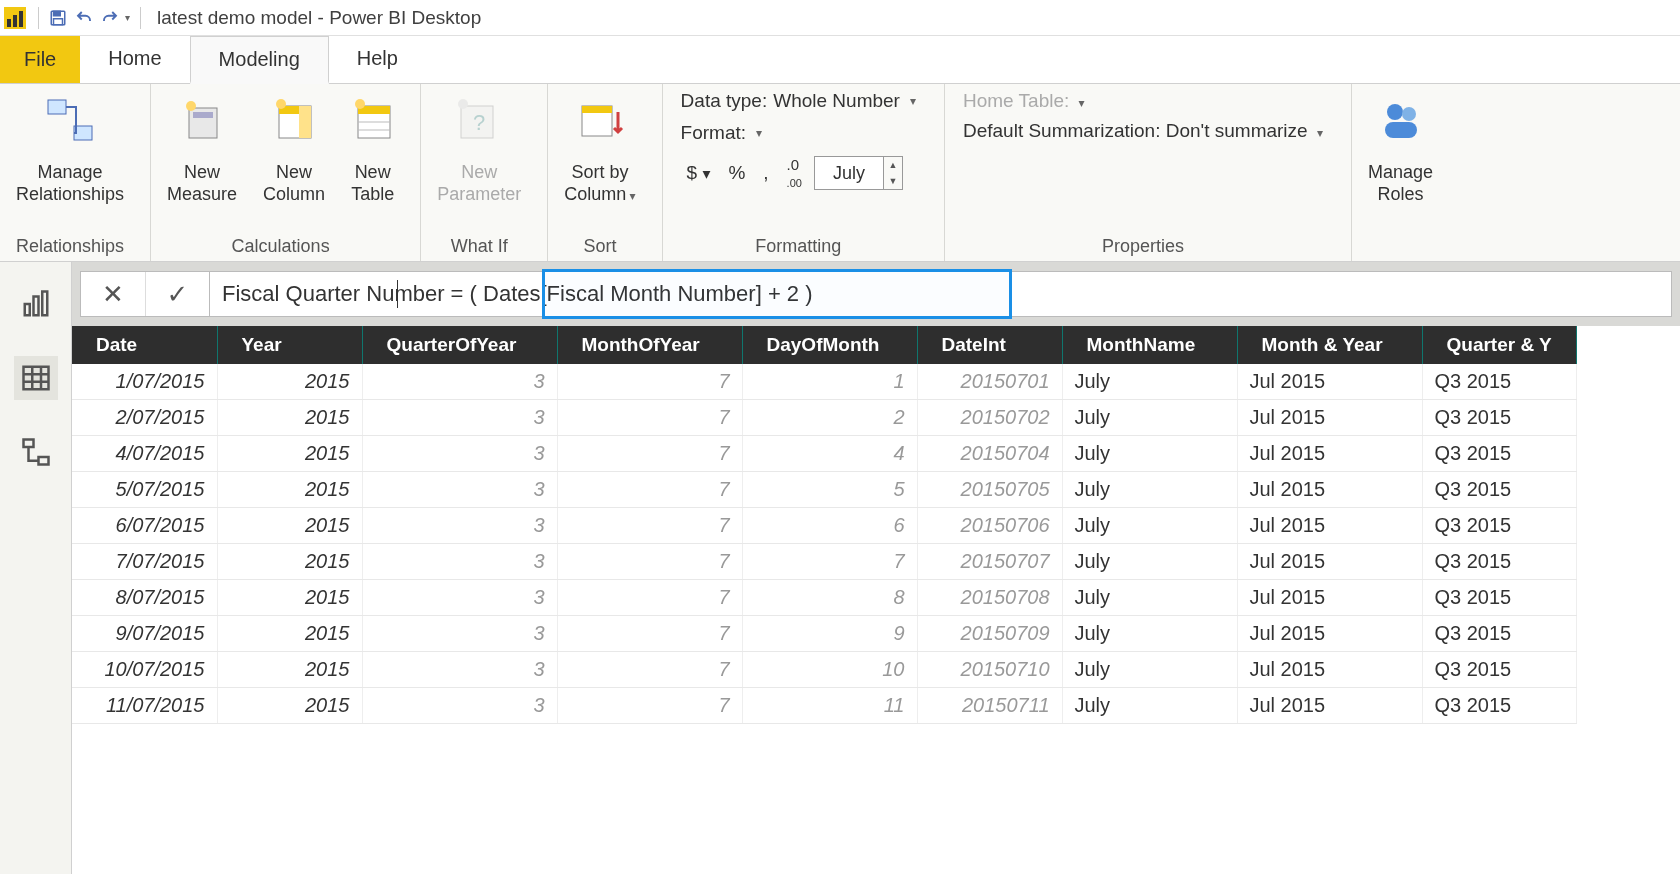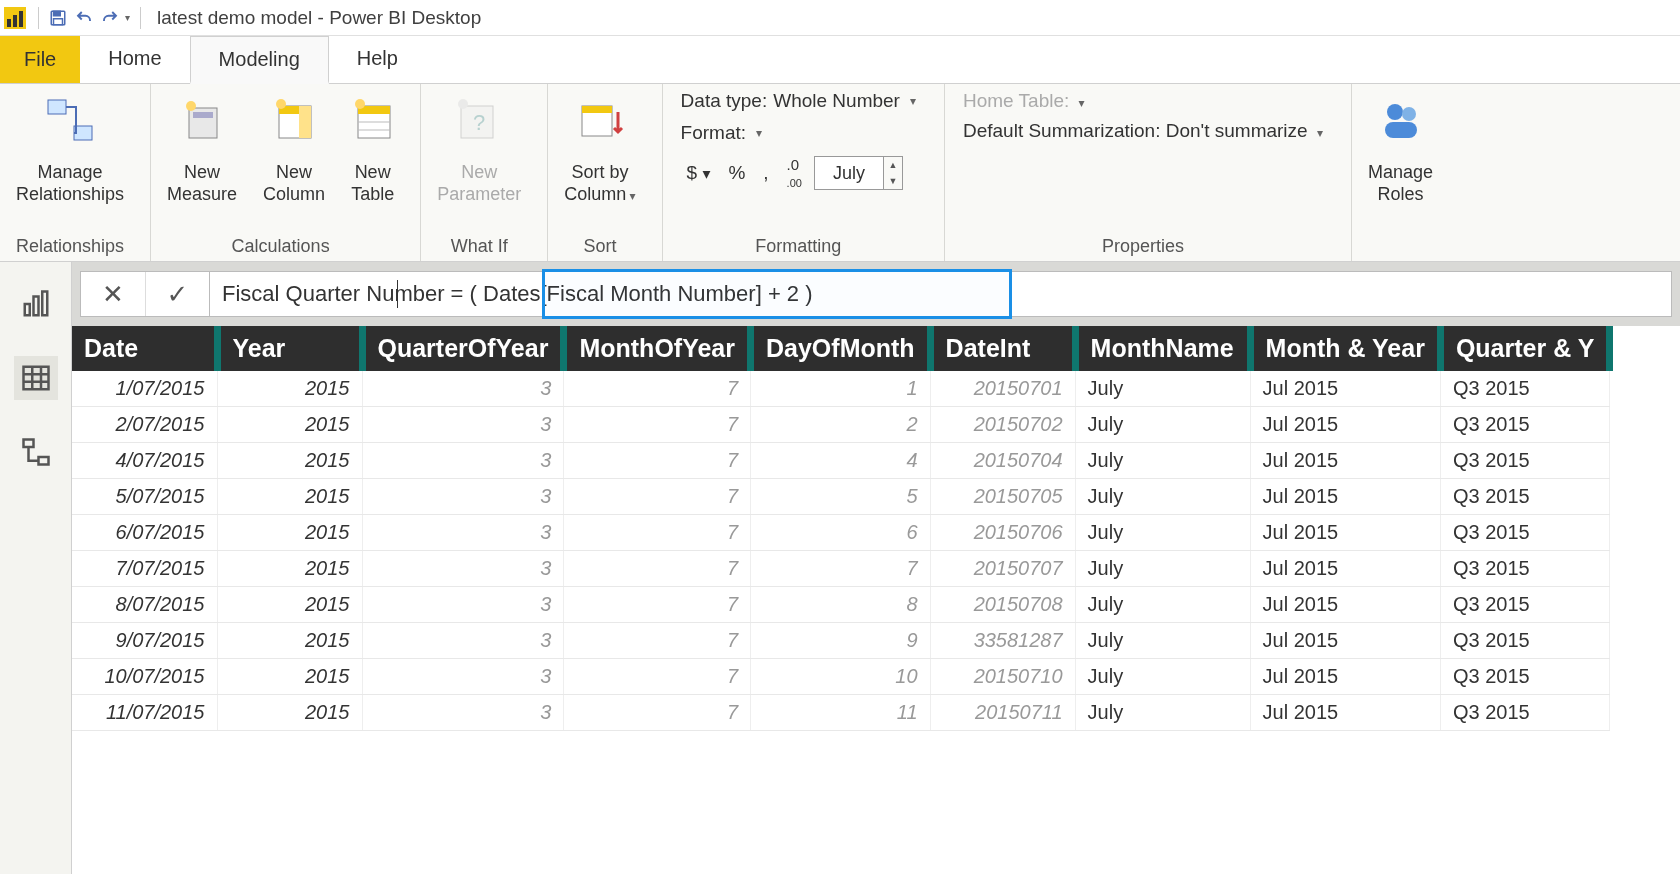"Date" table.grid th { border-right: 7px solid #0f766e -> 1px solid #0f766e; font-size: 25px -> 19px; padding: 8px 12px -> 8px 24px }
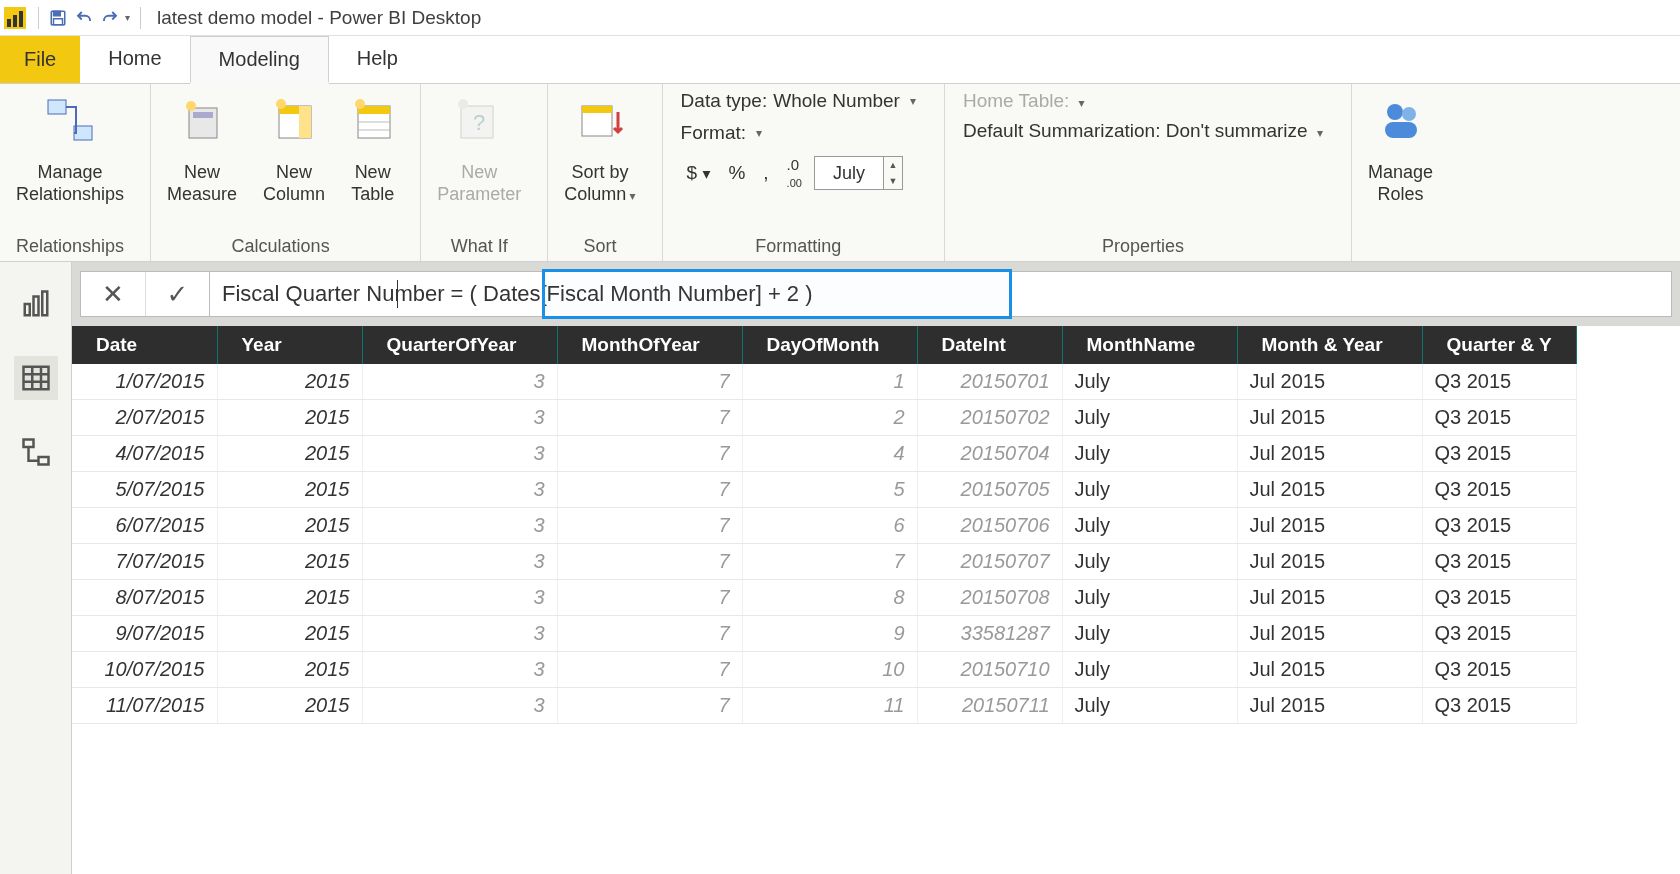"33581287" td.calc { text: 33581287 -> 20150709 }
